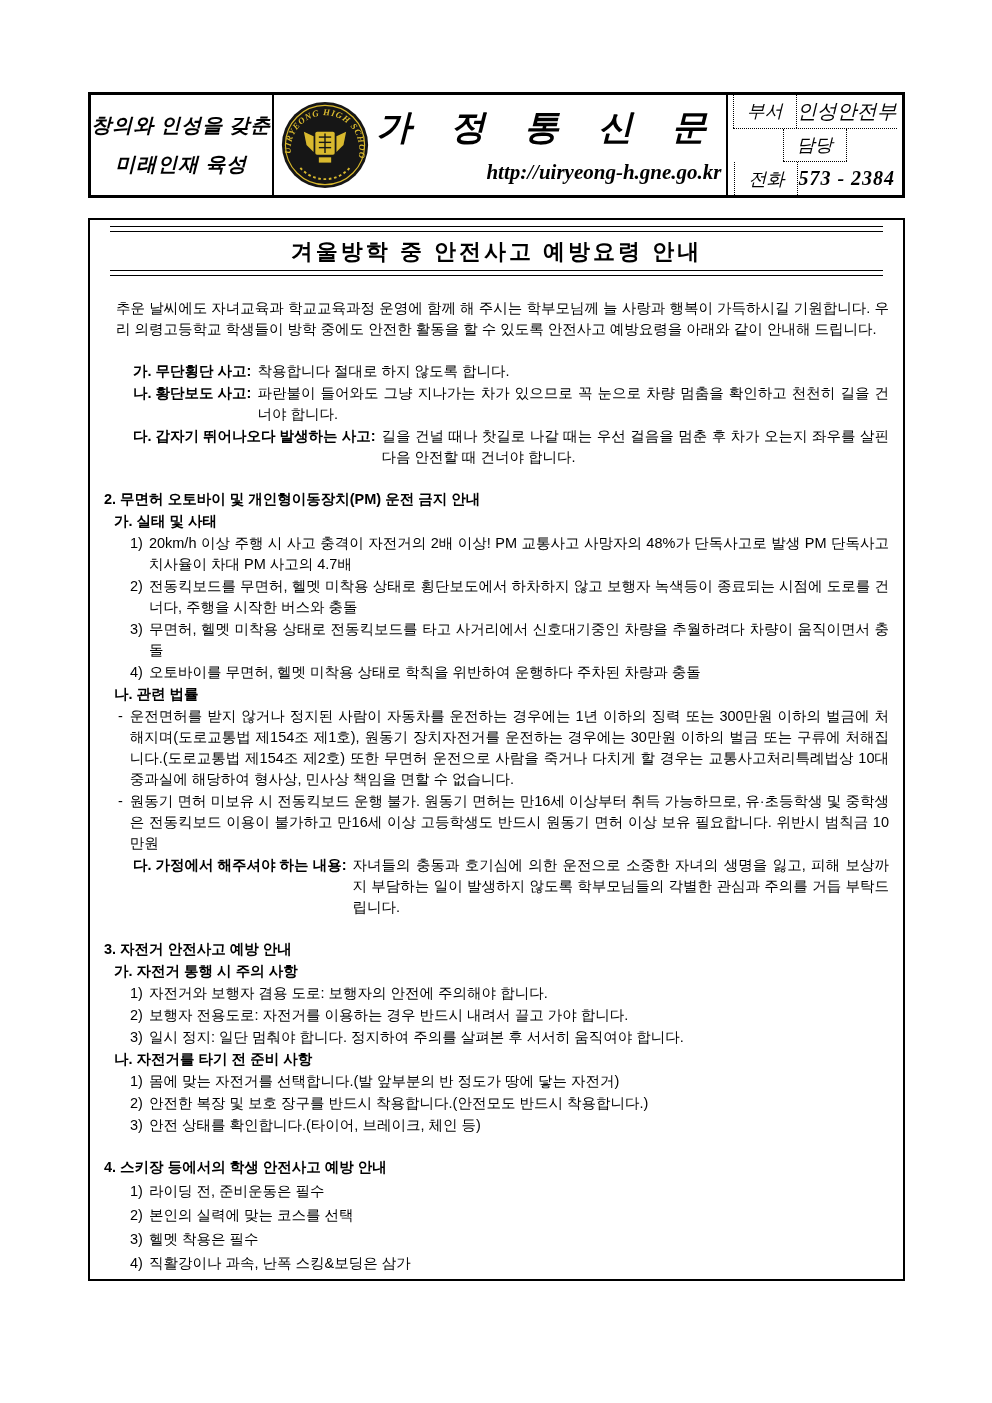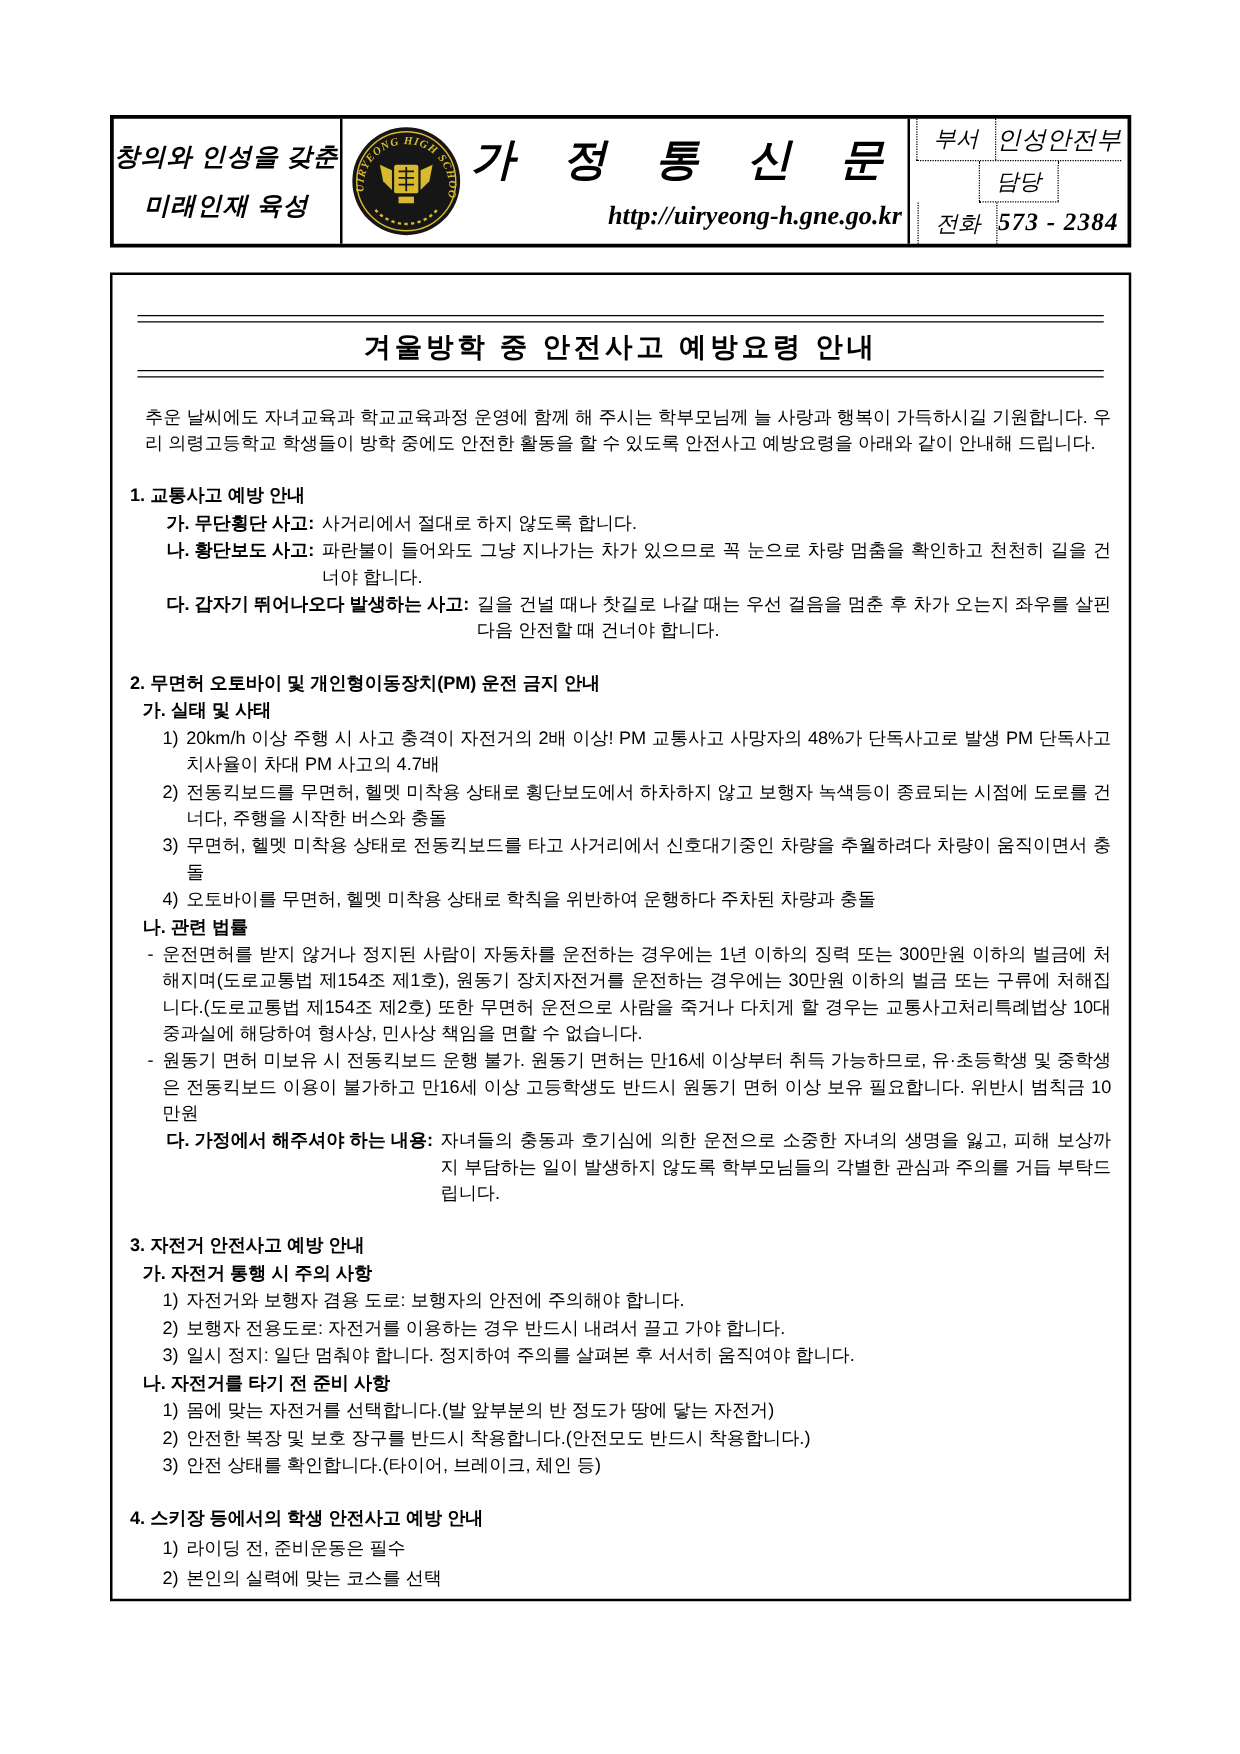"겨울방학 중 안전사고 예방요령 안내" .notice-box { padding: 32px 14px 0 14px -> 6px 14px 0 14px }
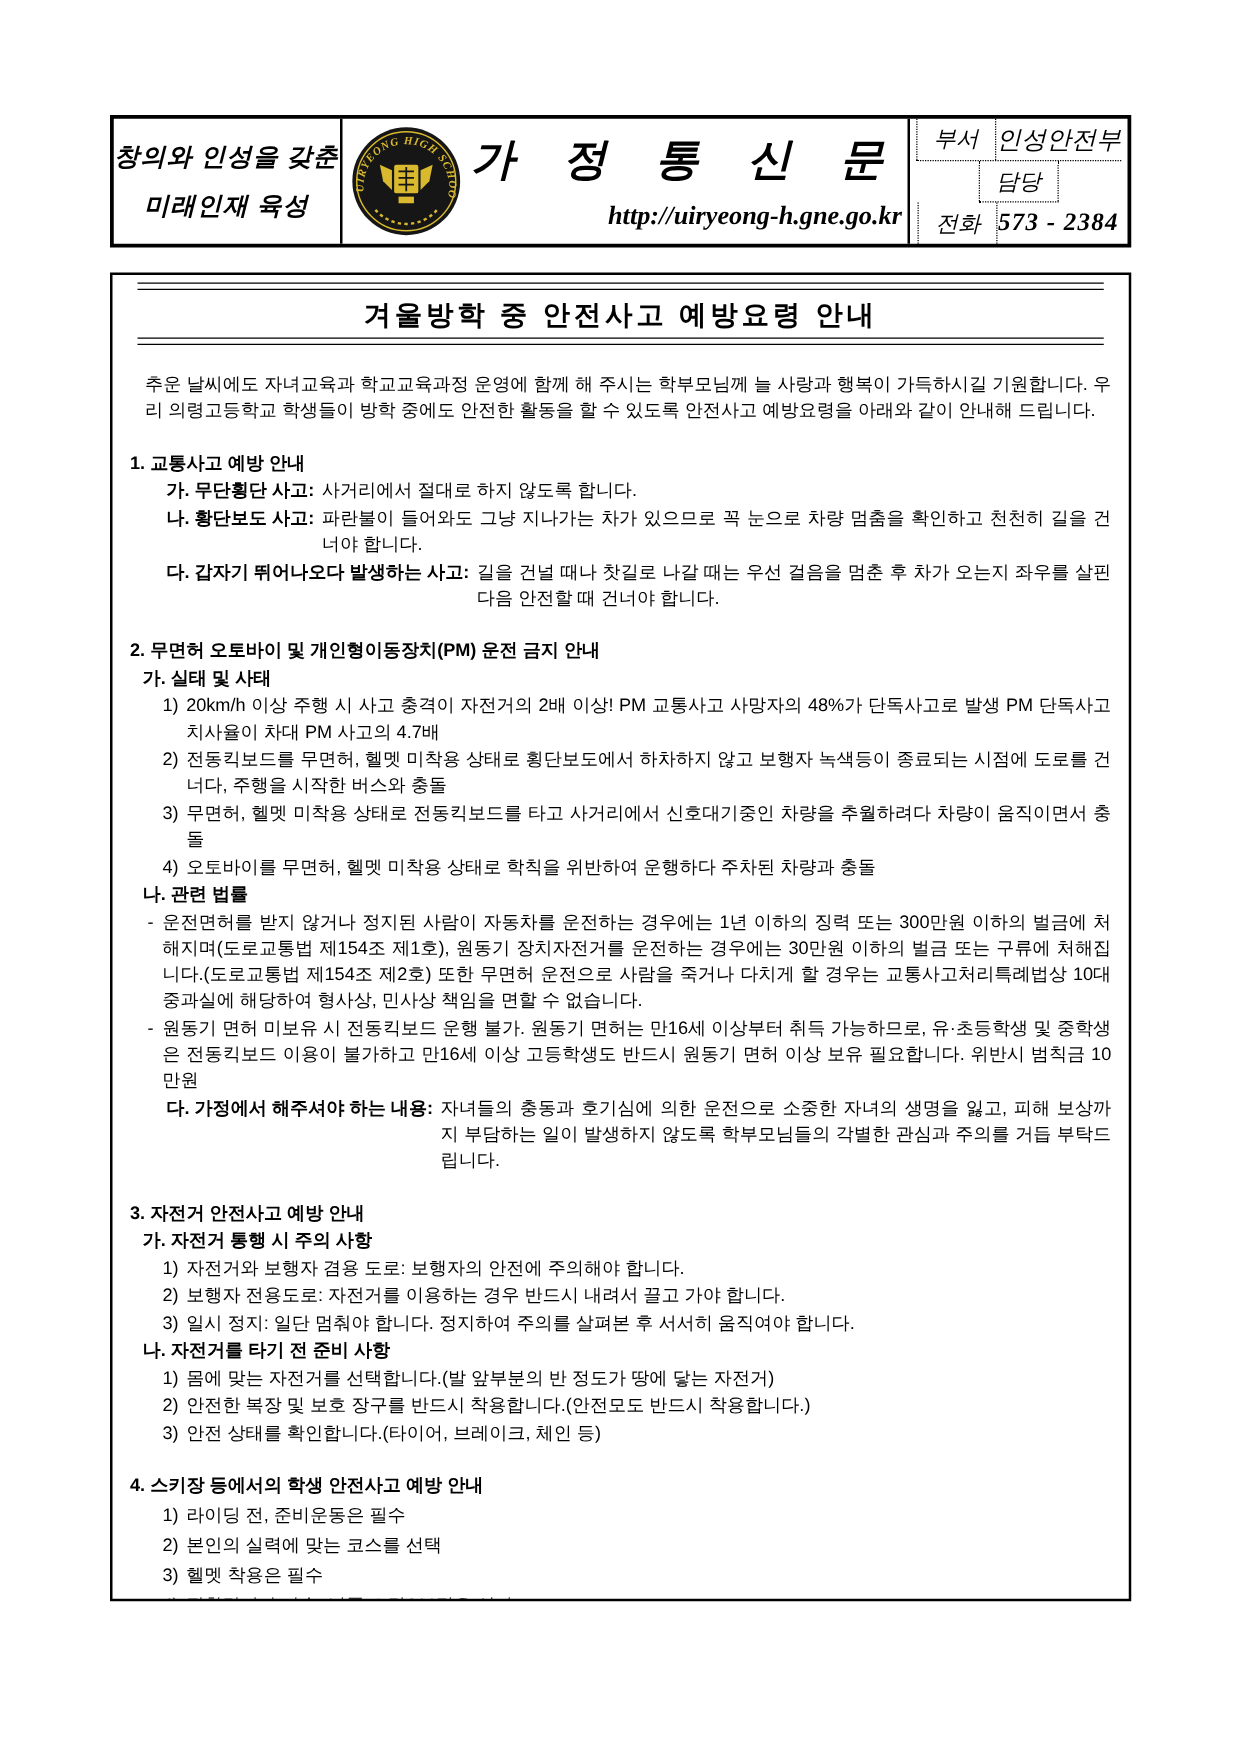"1. 교통사고 예방 안내" div.sec-heading { html: <div>1. 교통사고 예방 안내</div> -> none }
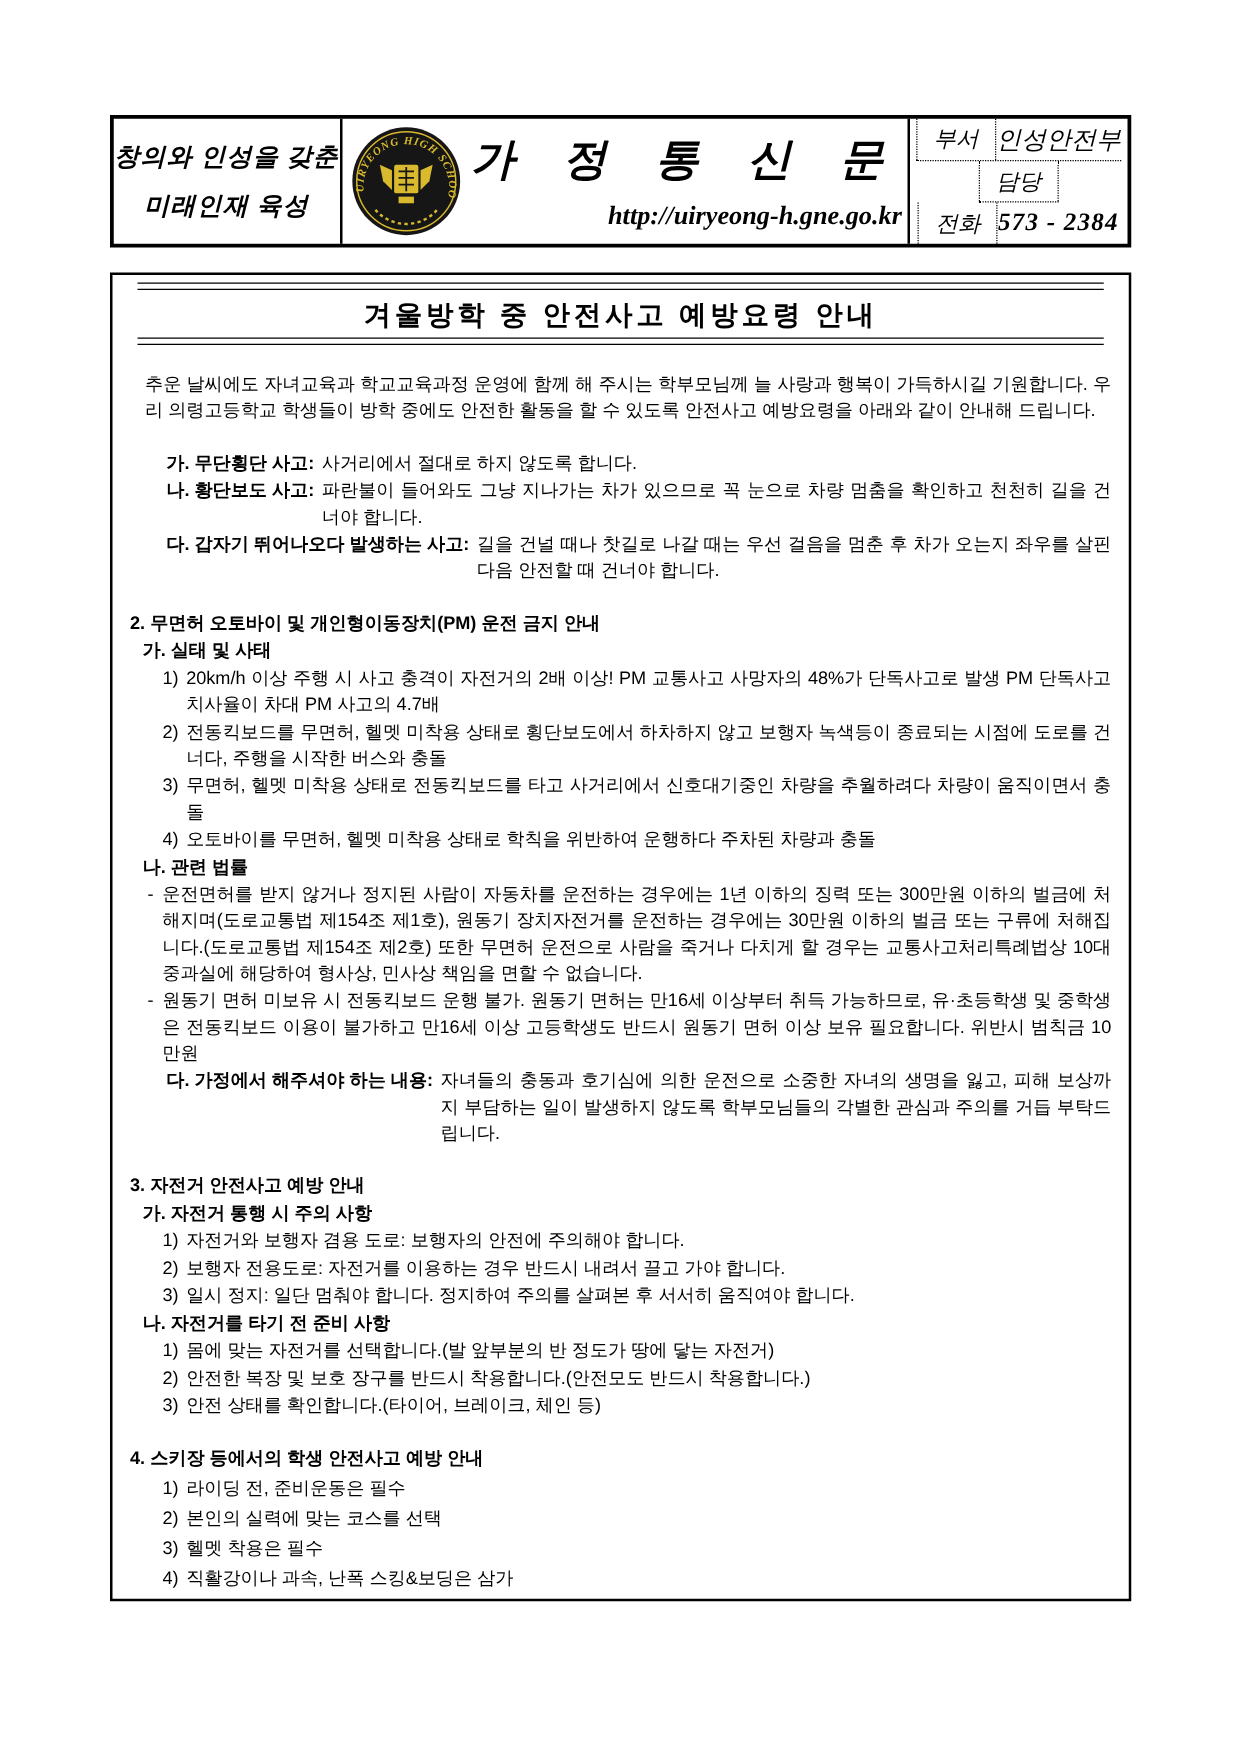"사거리에서 절대로 하지 않도록 합니다." span.item-text { text: 사거리에서 -> 착용합니다 }
